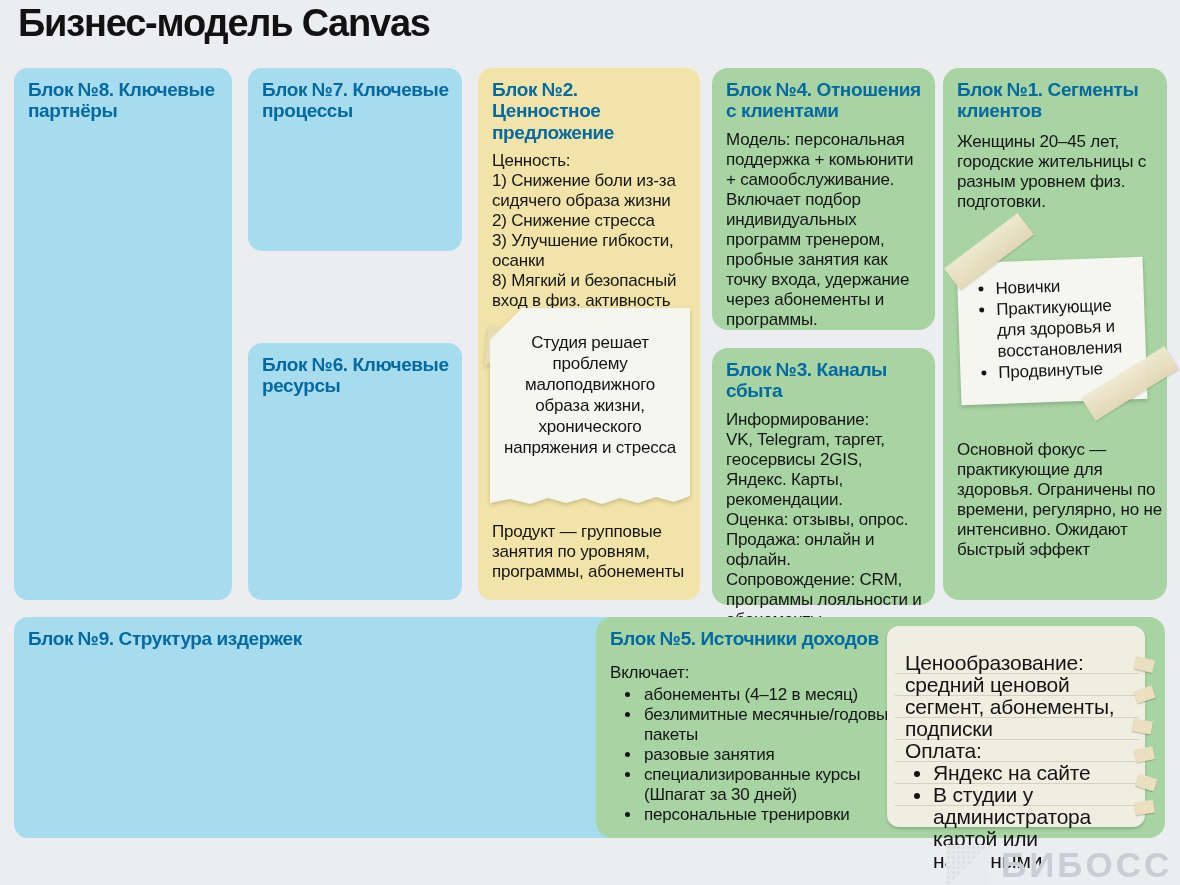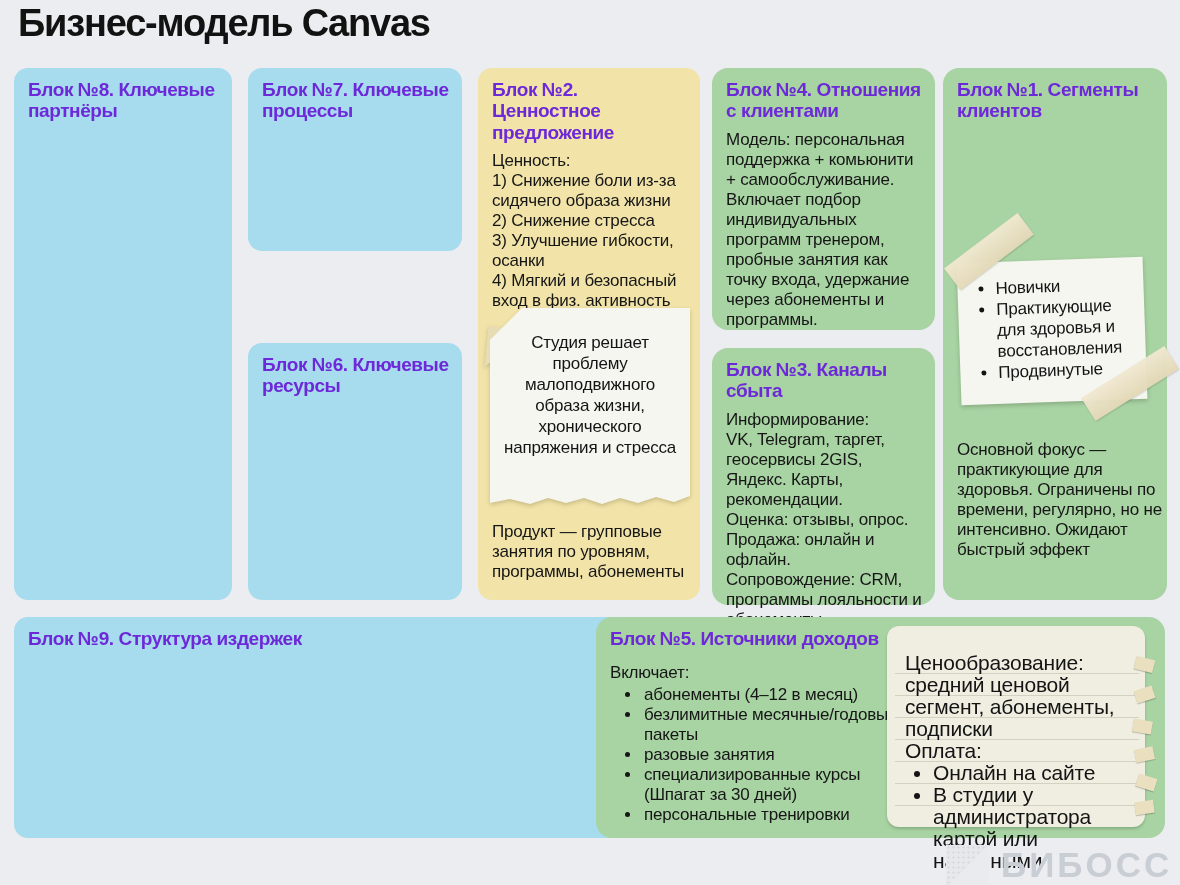"Блок №8. Ключевые партнёры" .block h2 { color: #6d28d9 -> #0369a1 }
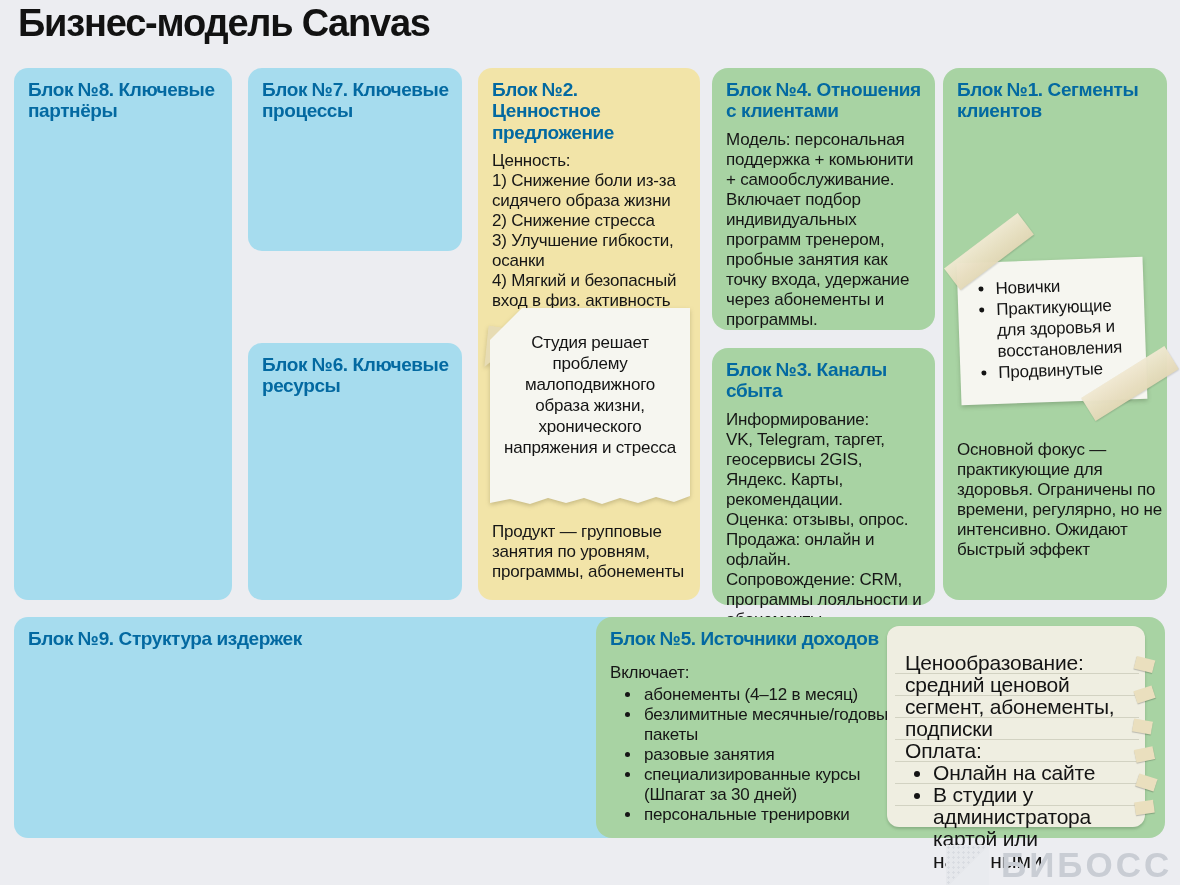"Женщины 20–45 лет, городские жительницы" div.body { html: none -> <div>Женщины 20–45 лет, городские жительницы с разным уровнем физ. подготовки.</div> }
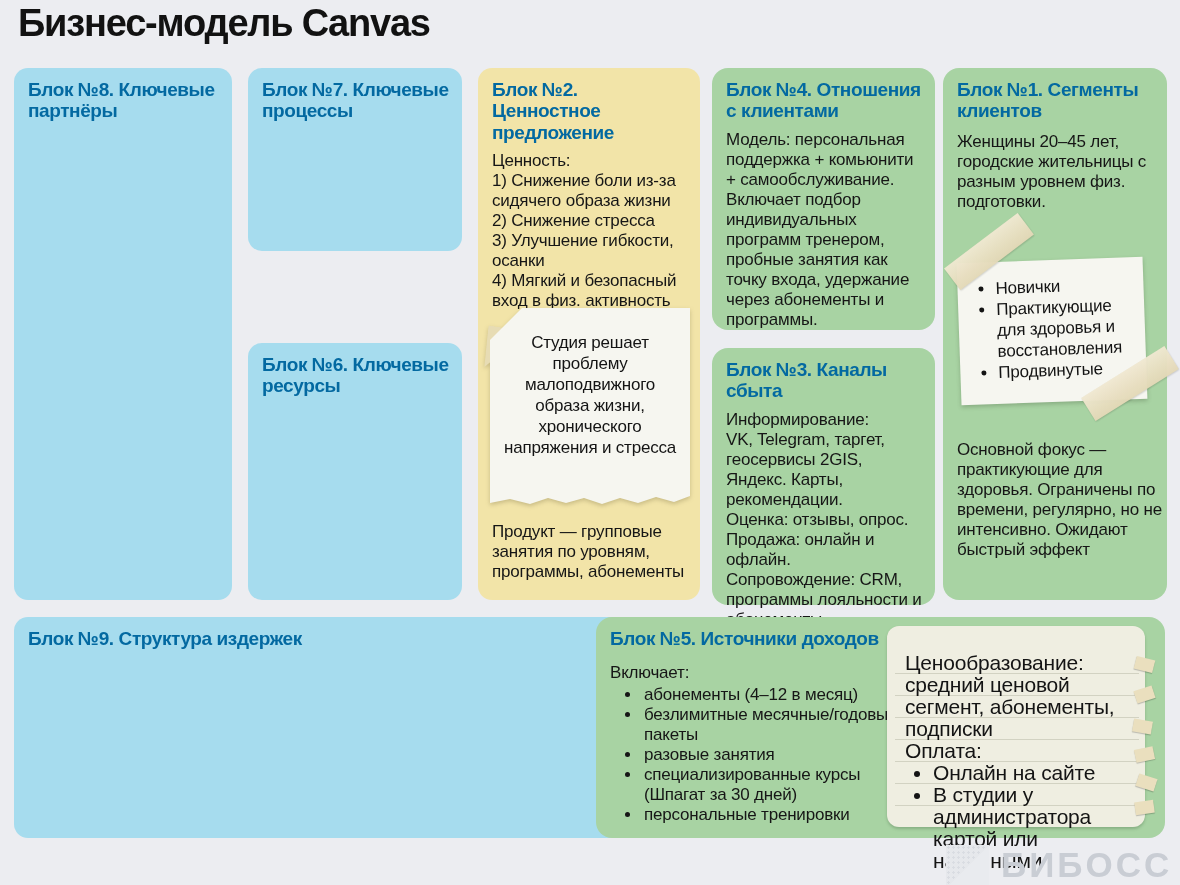"Ценность:" div.body { text: 4 -> 8 }
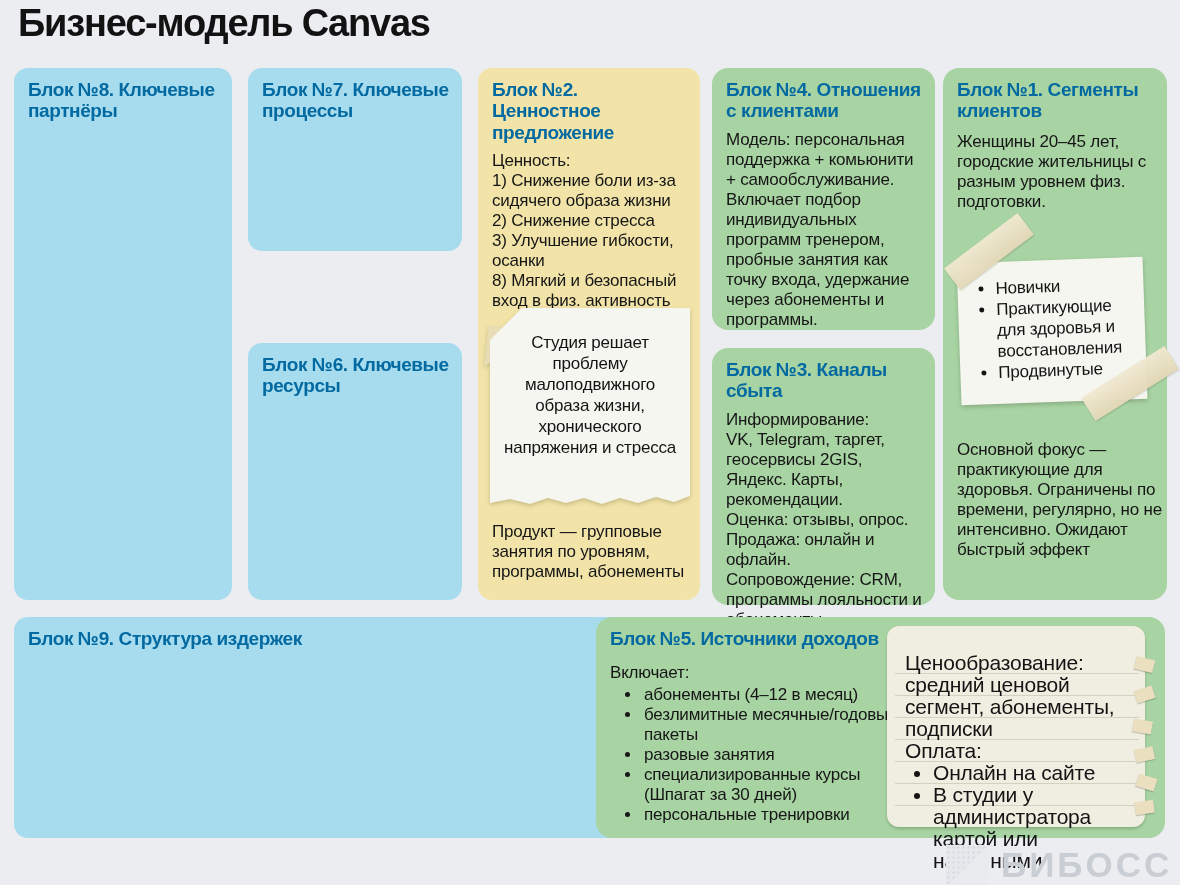"Онлайн на сайте" li { text: Онлайн -> Яндекс }
